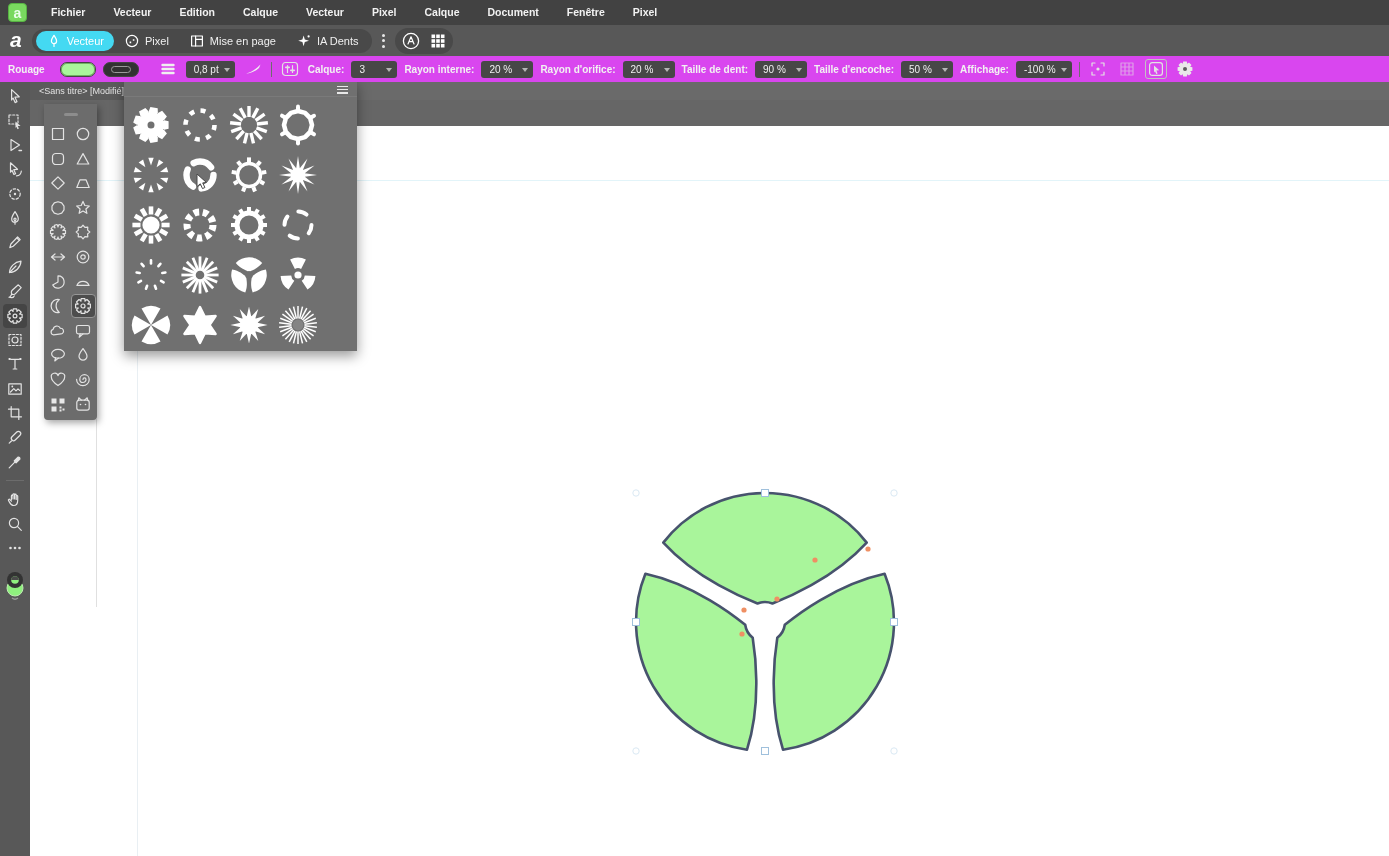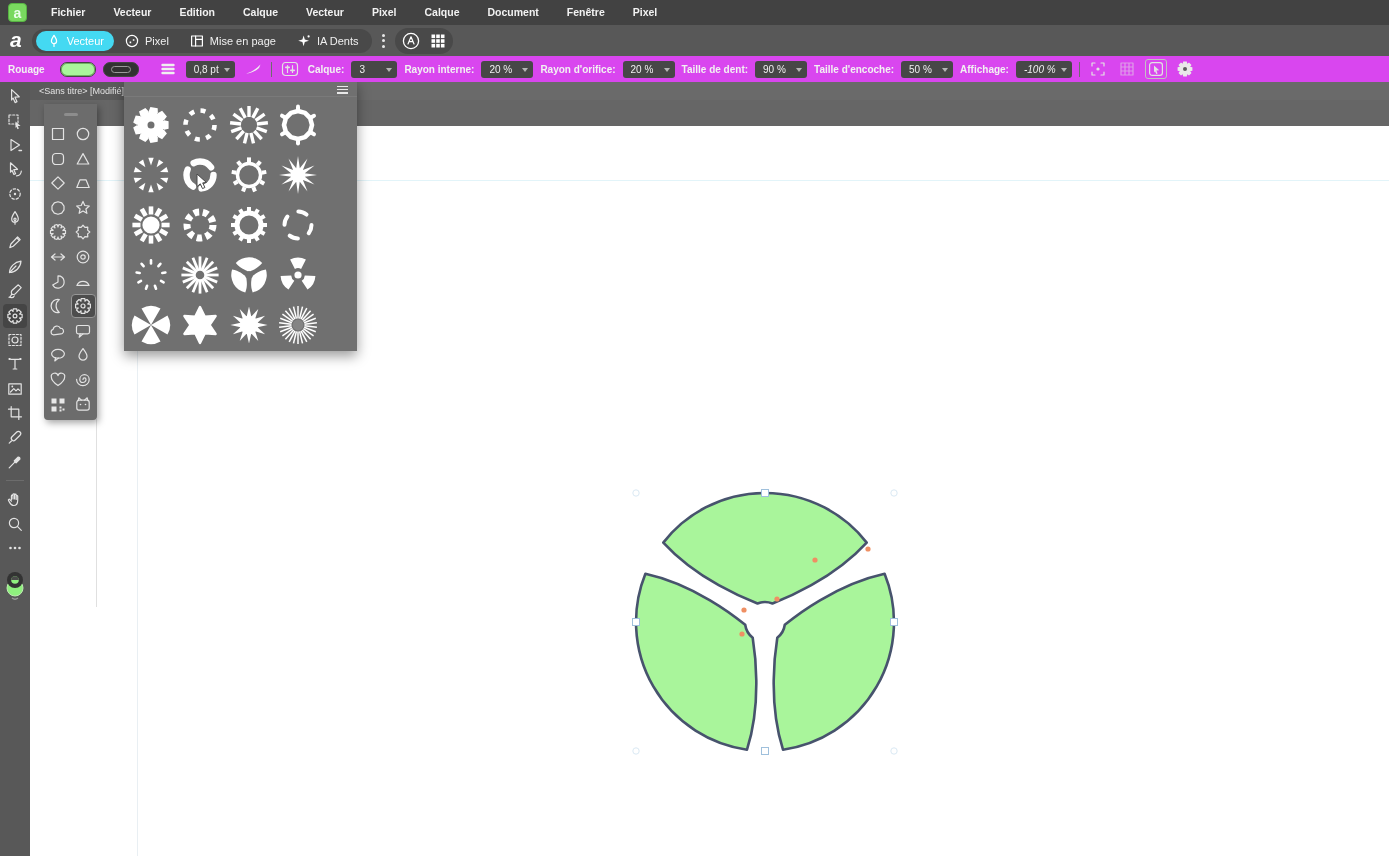"-100 %" span.dd { font-style: italic -> none }
